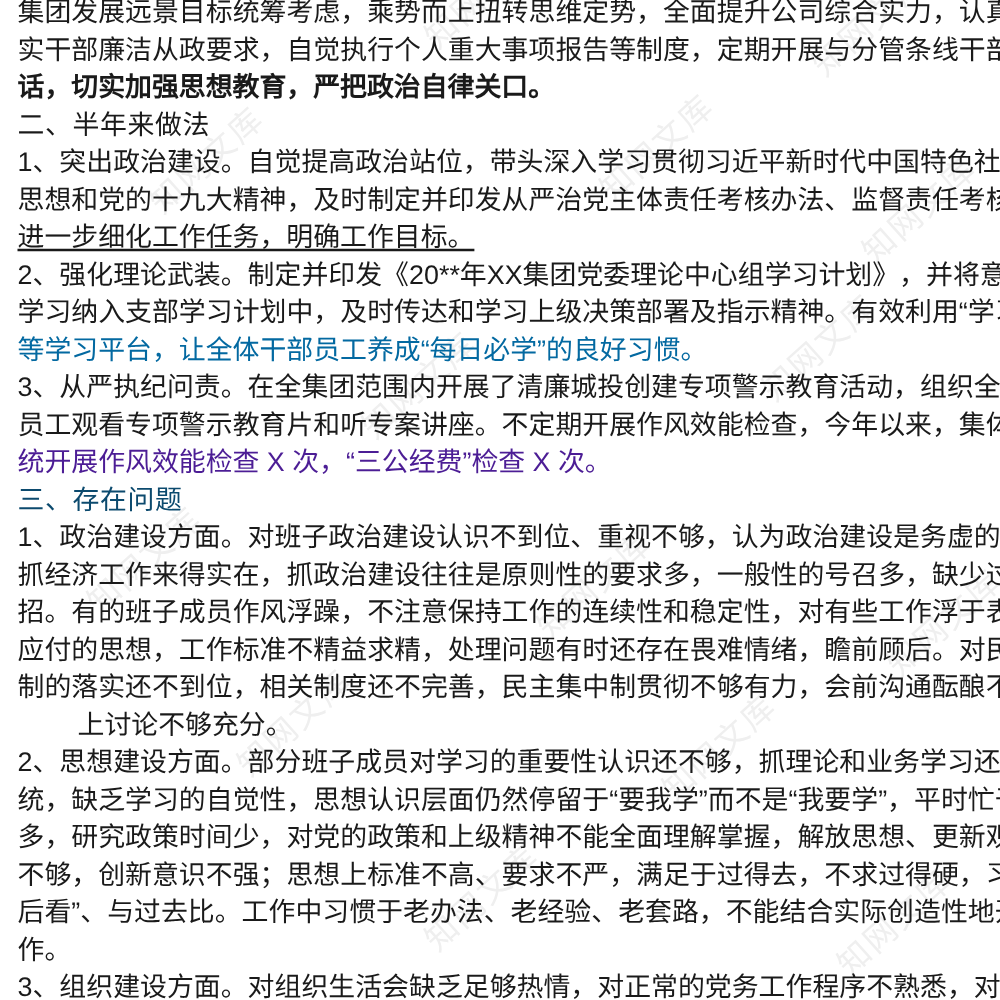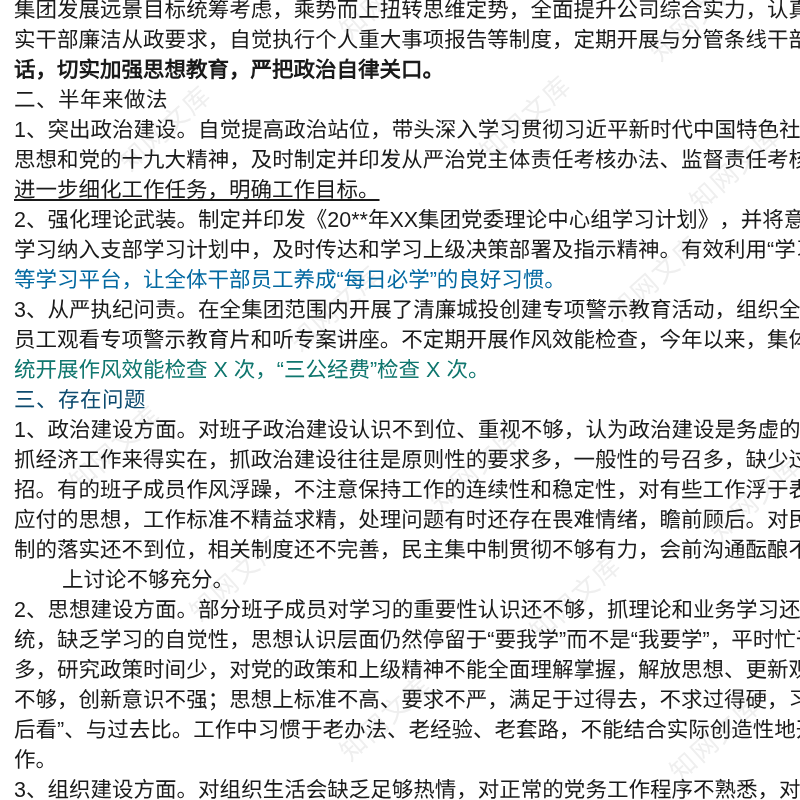"统开展作风效能检查 X 次，“三公经费”检查 X 次。" div.line { color: #0f766e -> #4c1d95 }
